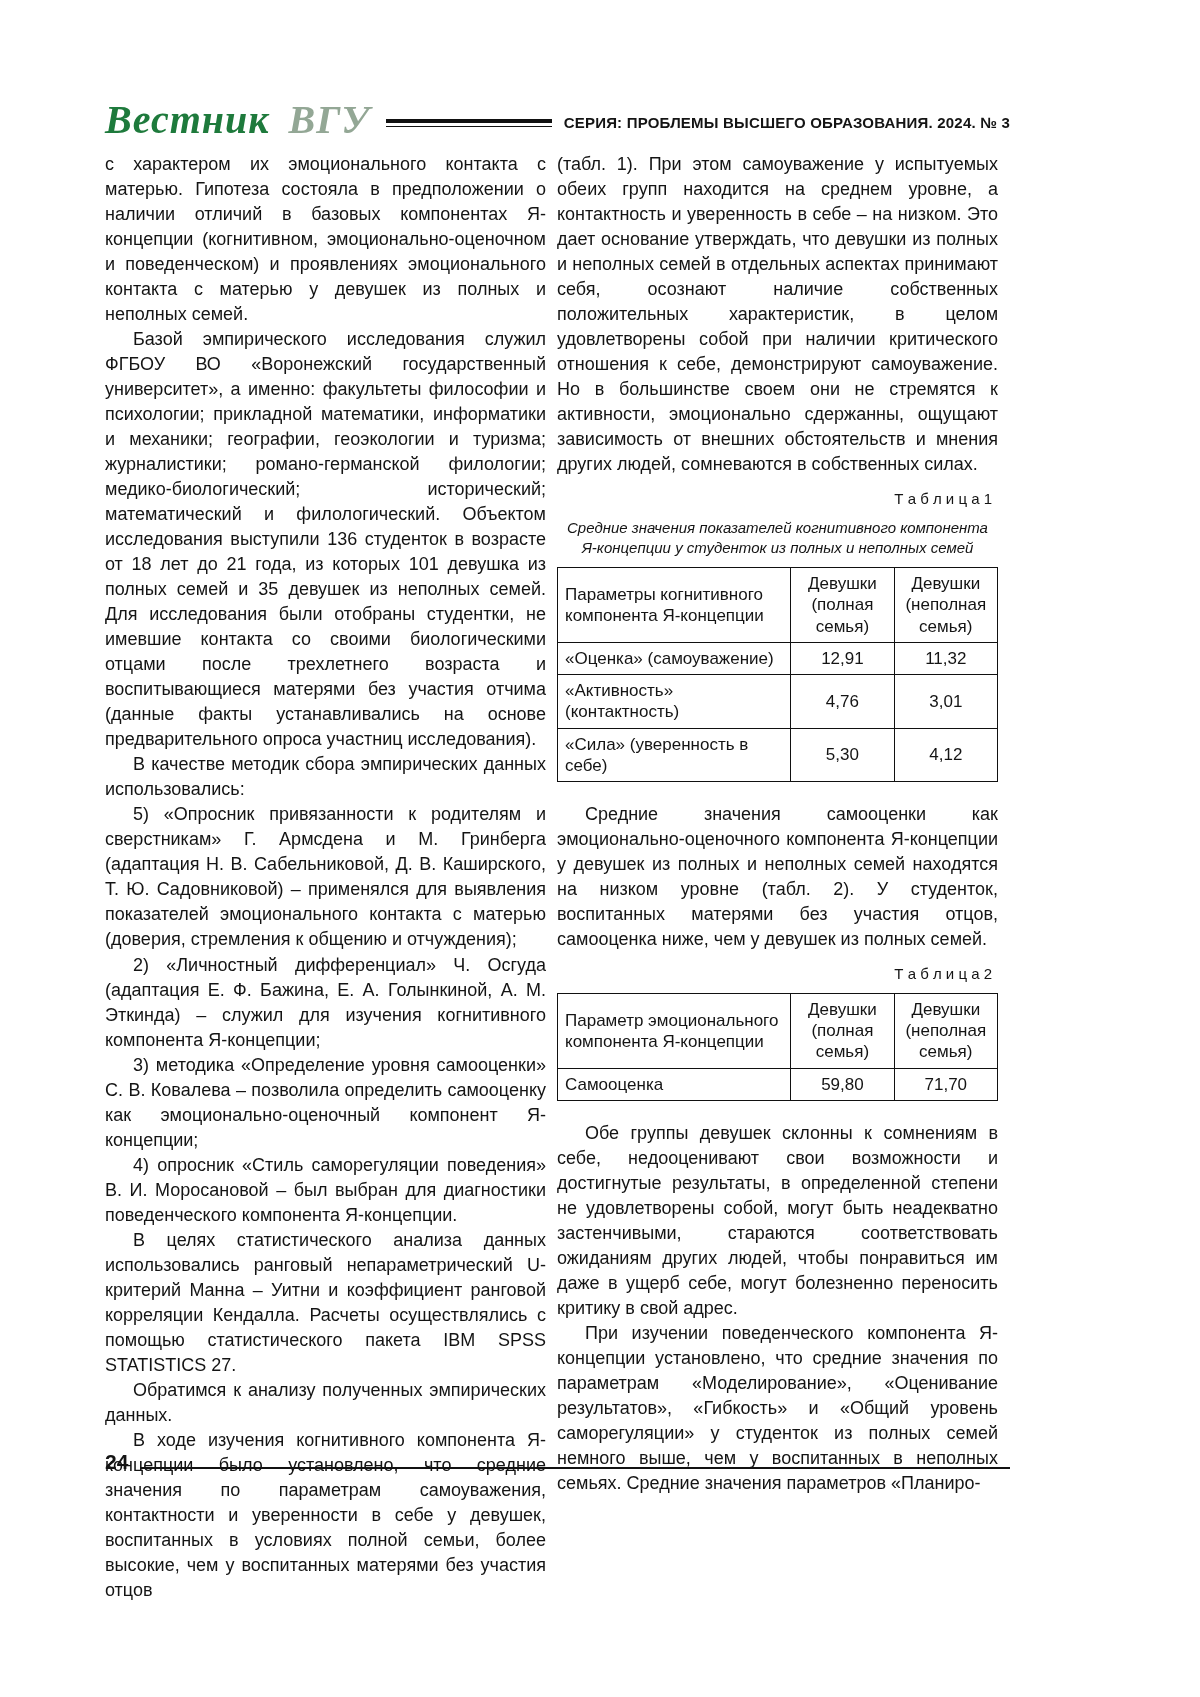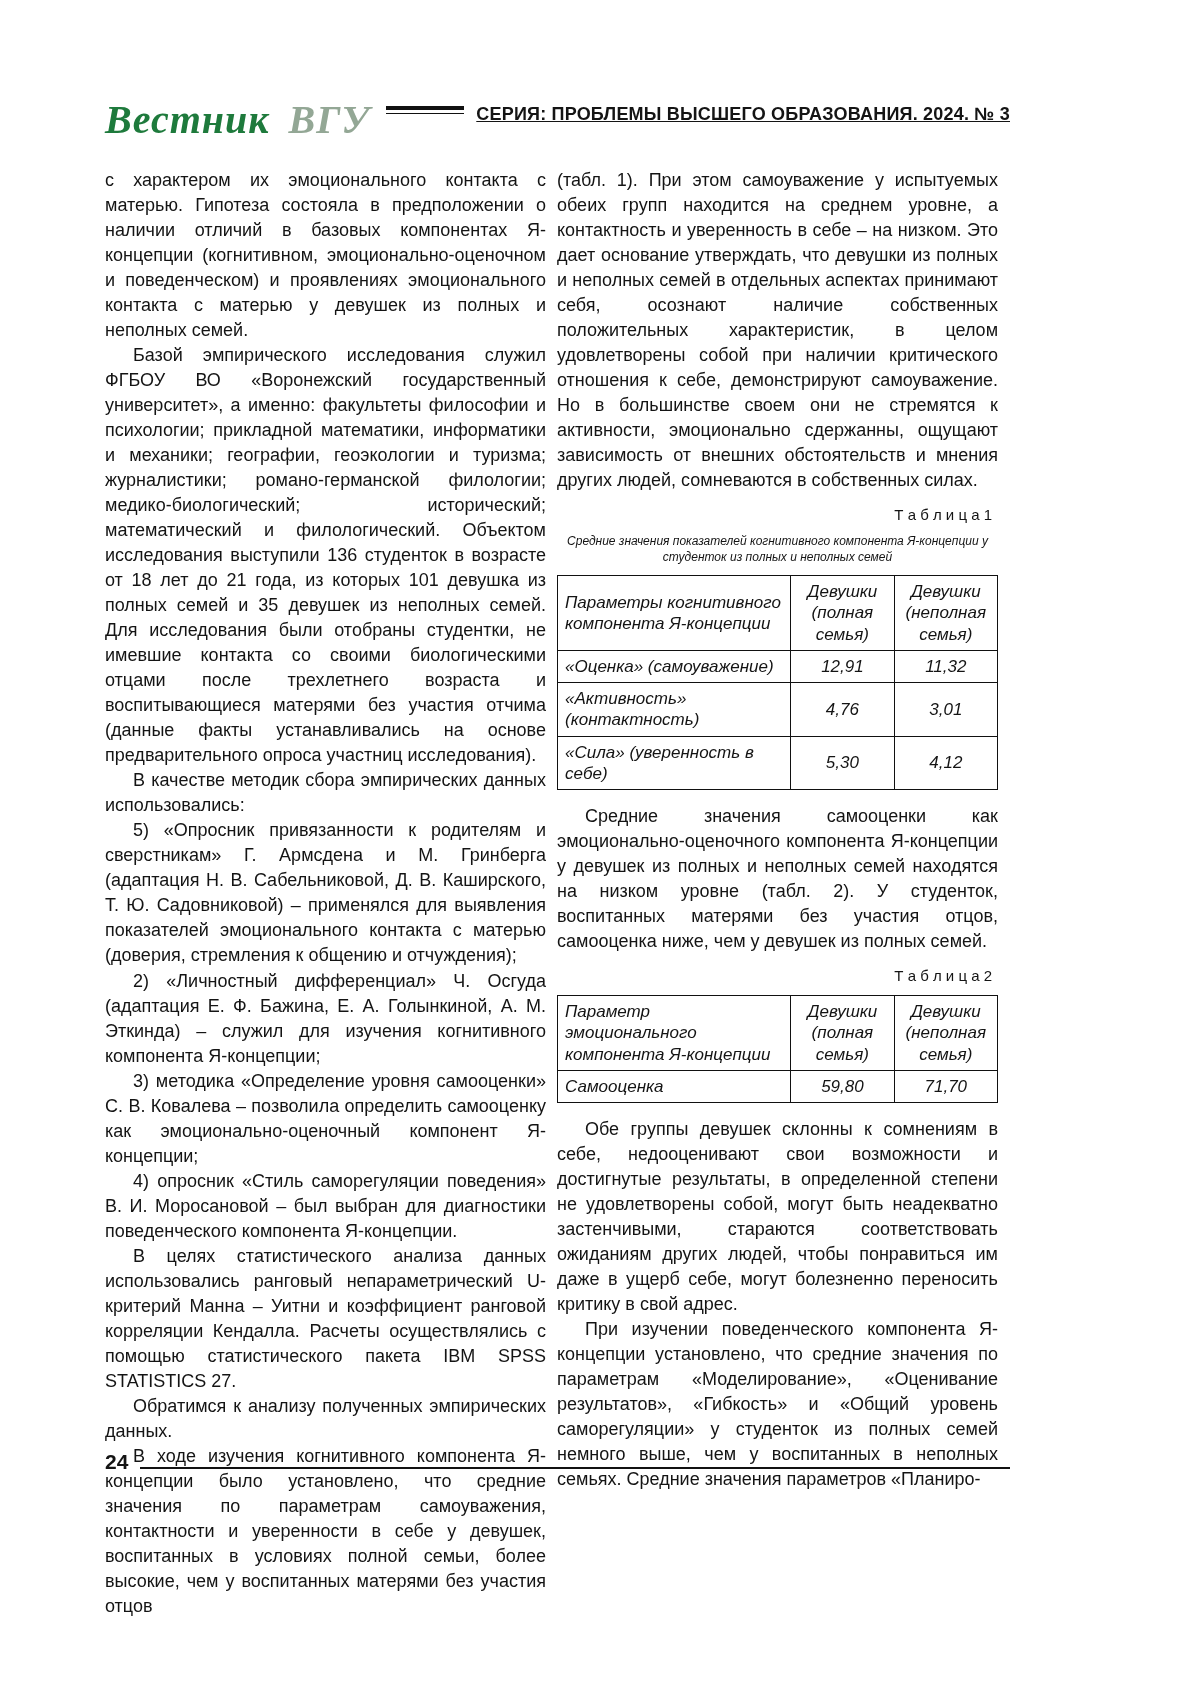"Вестник ВГУ" .page-header { align-items: none -> center; margin-bottom: 28px -> 12px }
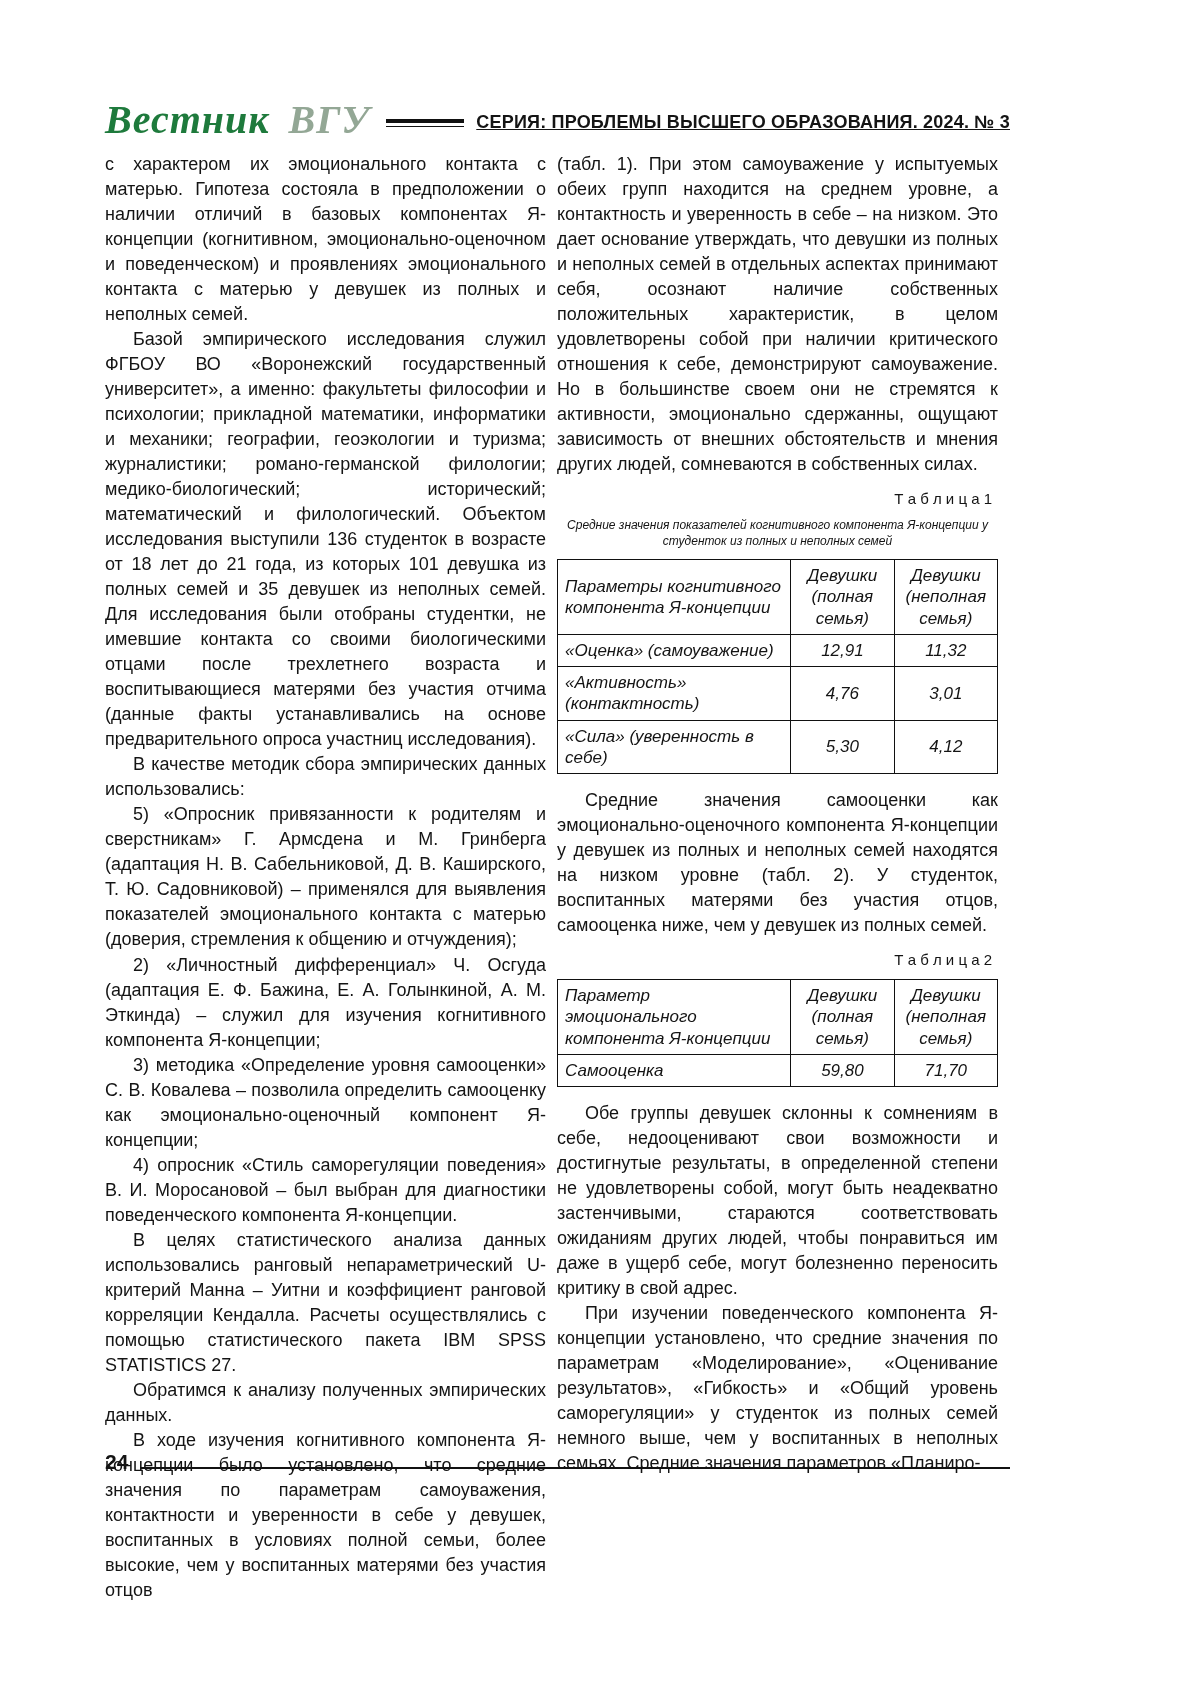"СЕРИЯ: ПРОБЛЕМЫ ВЫСШЕГО ОБРАЗОВАНИЯ." .header-series { font-size: 18px -> 15px; text-decoration: underline -> none }
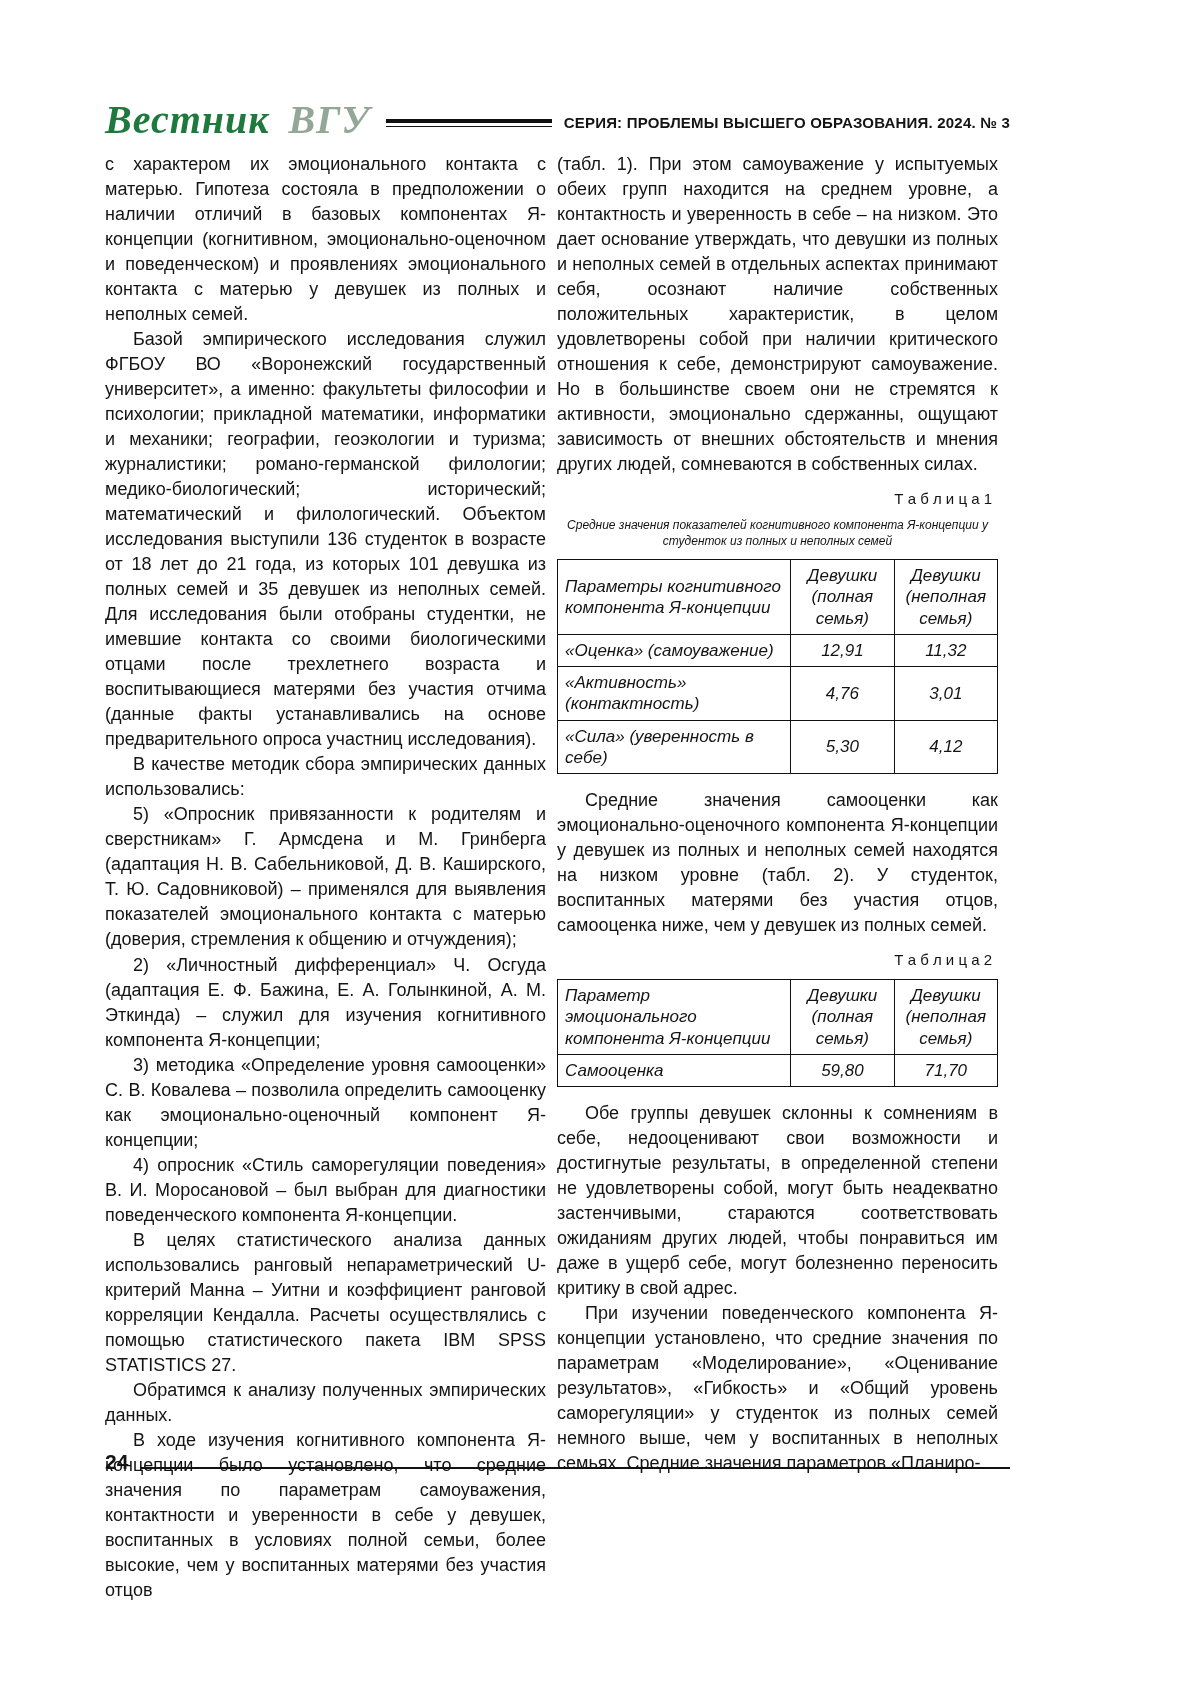"Средние значения показателей" .table-caption { font-size: 12px -> 15px }
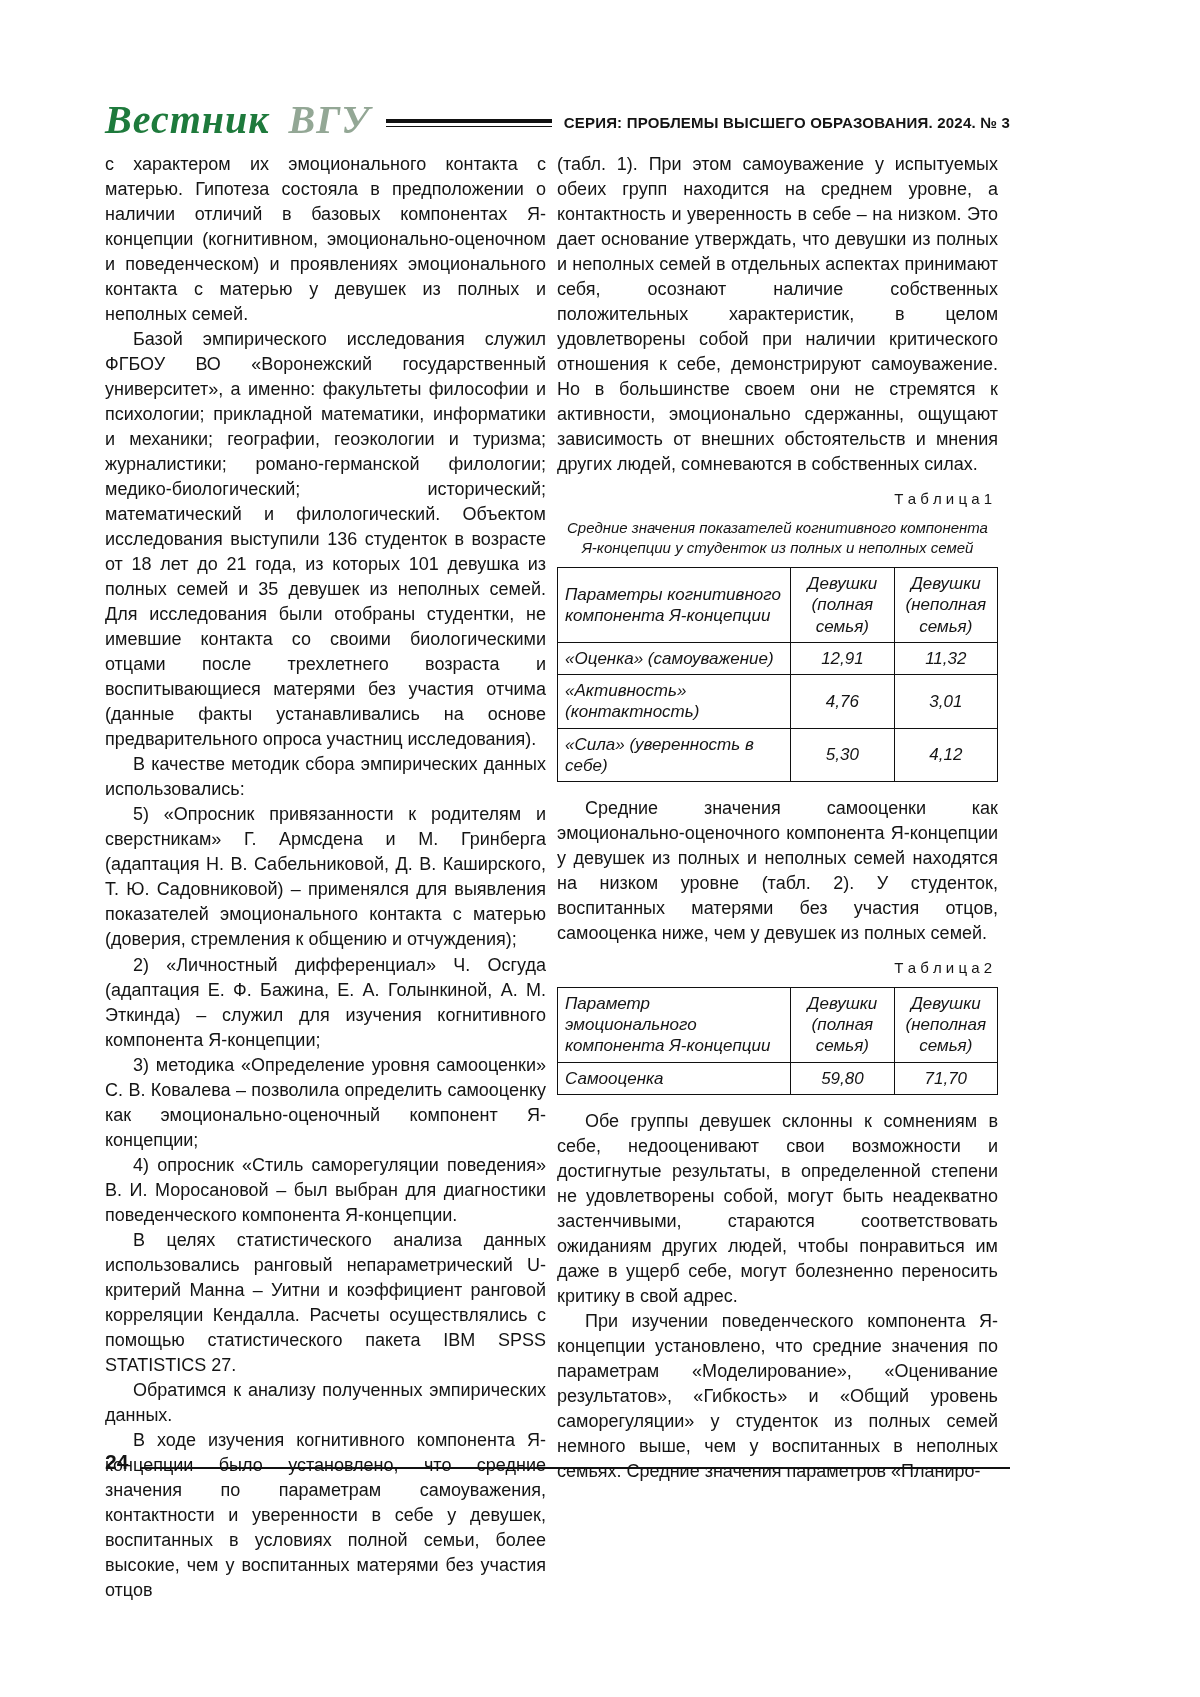"Параметры когнитивного компонента" table.data-table { font-style: italic -> none; margin-bottom: 14px -> 20px }
